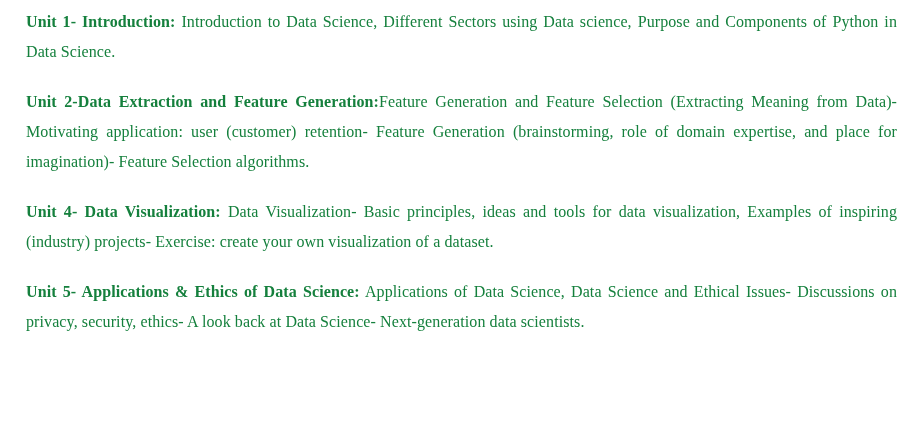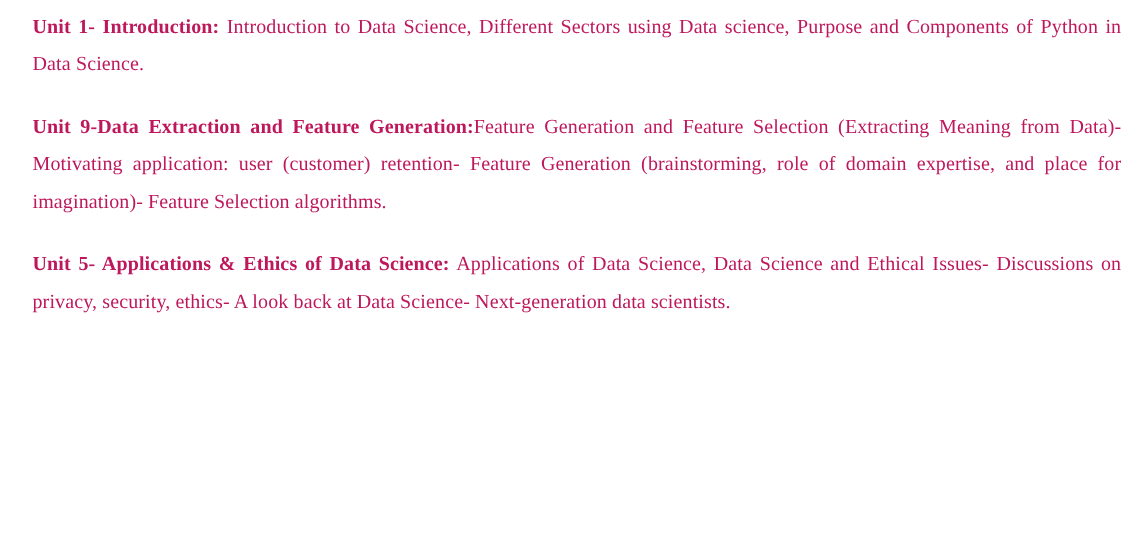"Unit 1- Introduction: Introduction to" .doc-page { color: #be185d -> #15803d }
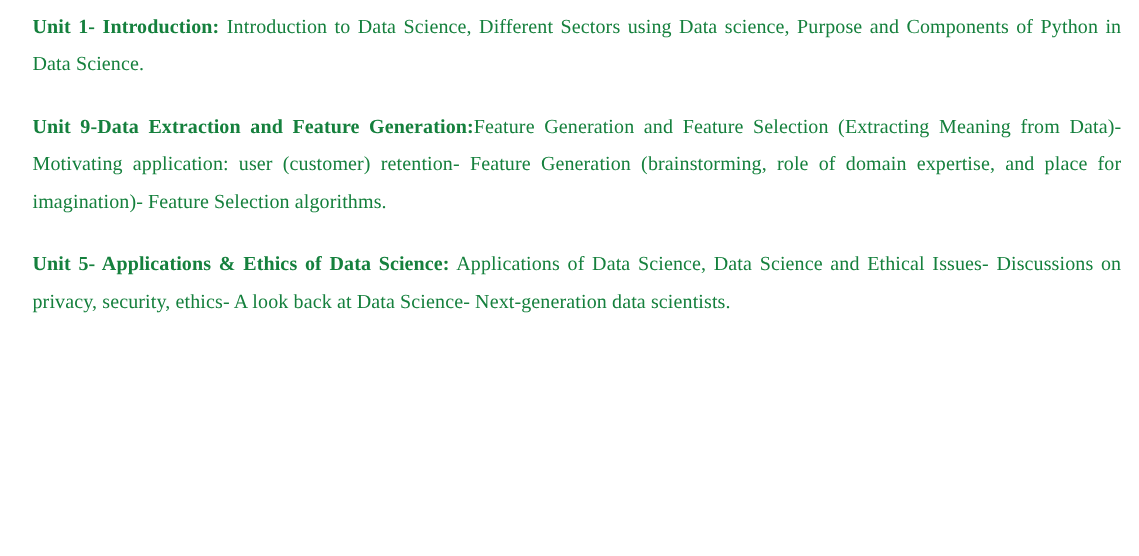"Unit 9-Data Extraction and Feature" span.unit-heading { text: 9-Data -> 2-Data }
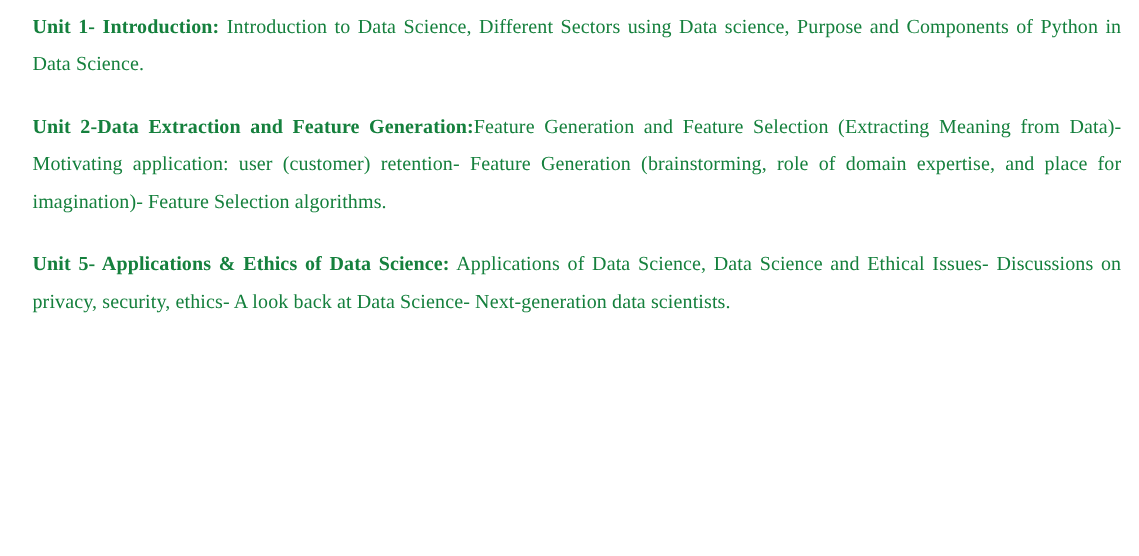"Unit 4- Data Visualization: Data" p.unit-para { html: none -> <p><span>Unit 4- Data Visualization:</span><span> Data Visualization- Basic principles, ideas and tools for data visualization, Examples of inspiring (industry) projects- Exercise: create your own visualization of a dataset.</span></p> }
